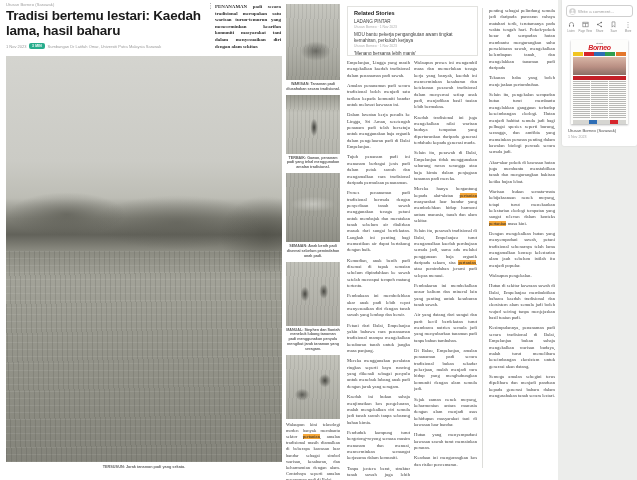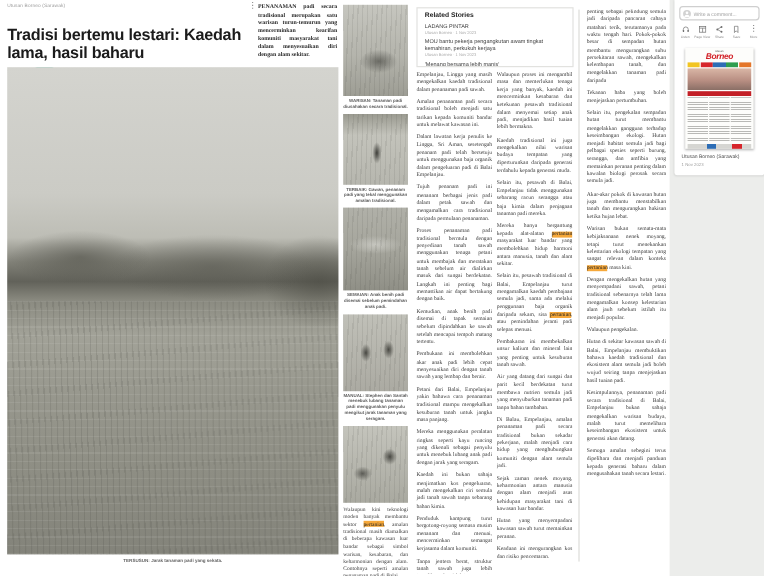"Tradisi bertemu lestari: Kaedah lama," h1.title { margin: 14px 0 0 0 -> 1px 0 0 0 }
